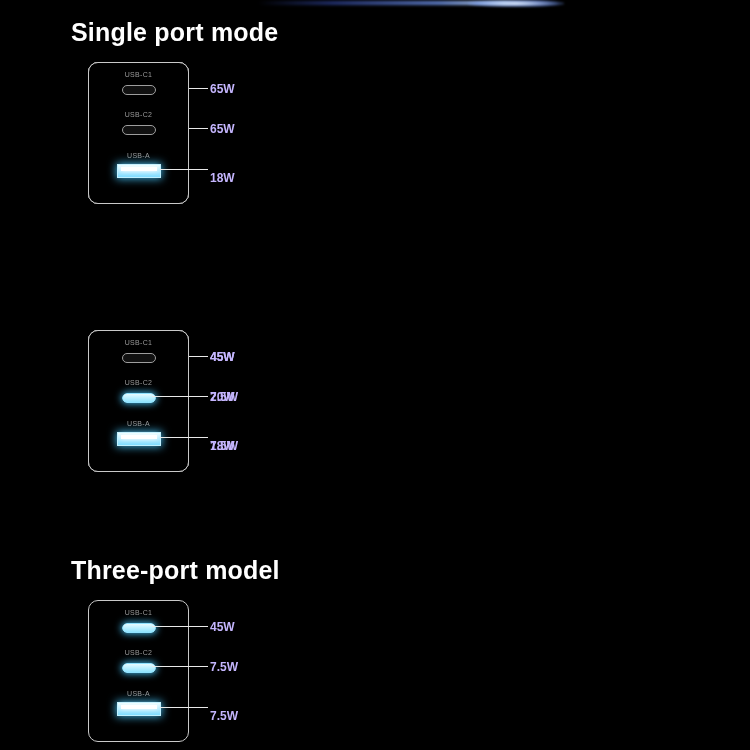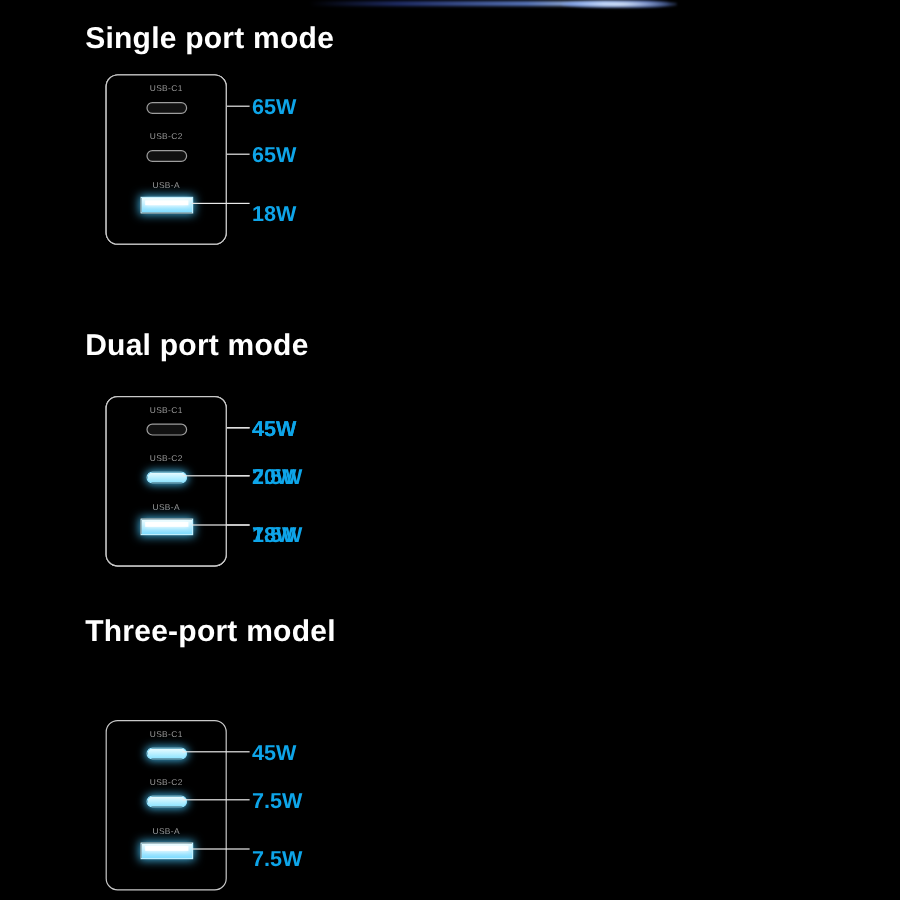"65W" .watt { color: #0ea5e9 -> #c4b5fd; font-size: 18px -> 12px }
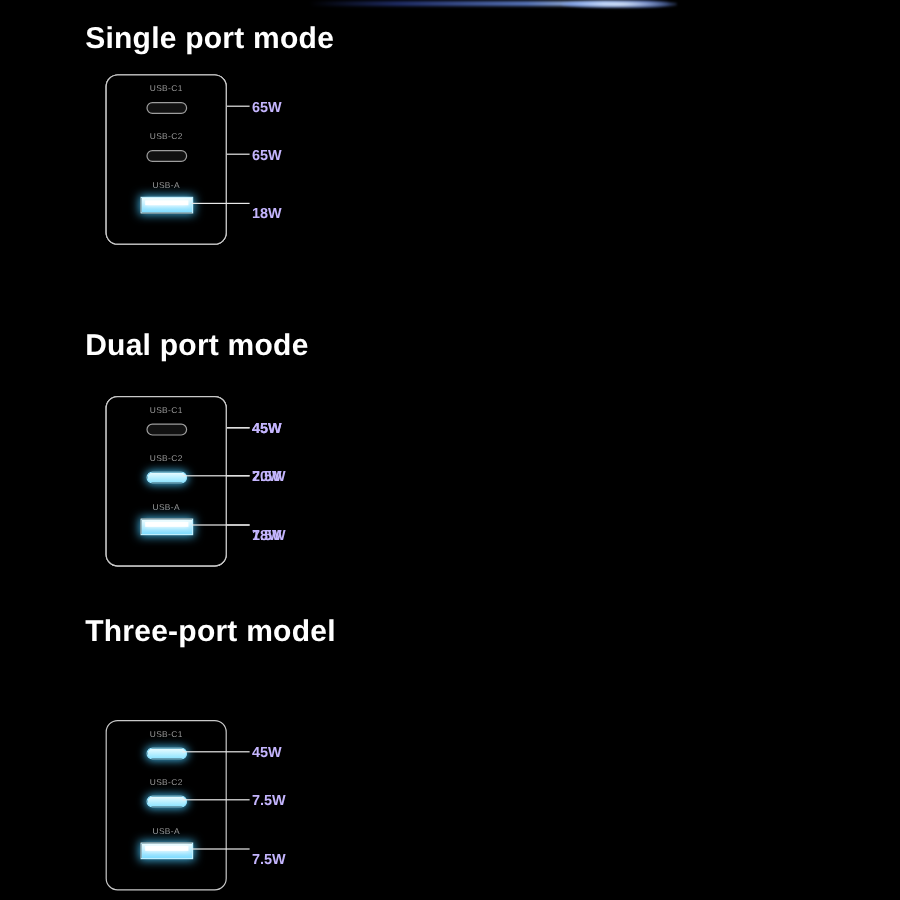"Dual port mode" div.heading { html: <div>Dual port mode</div> -> none }
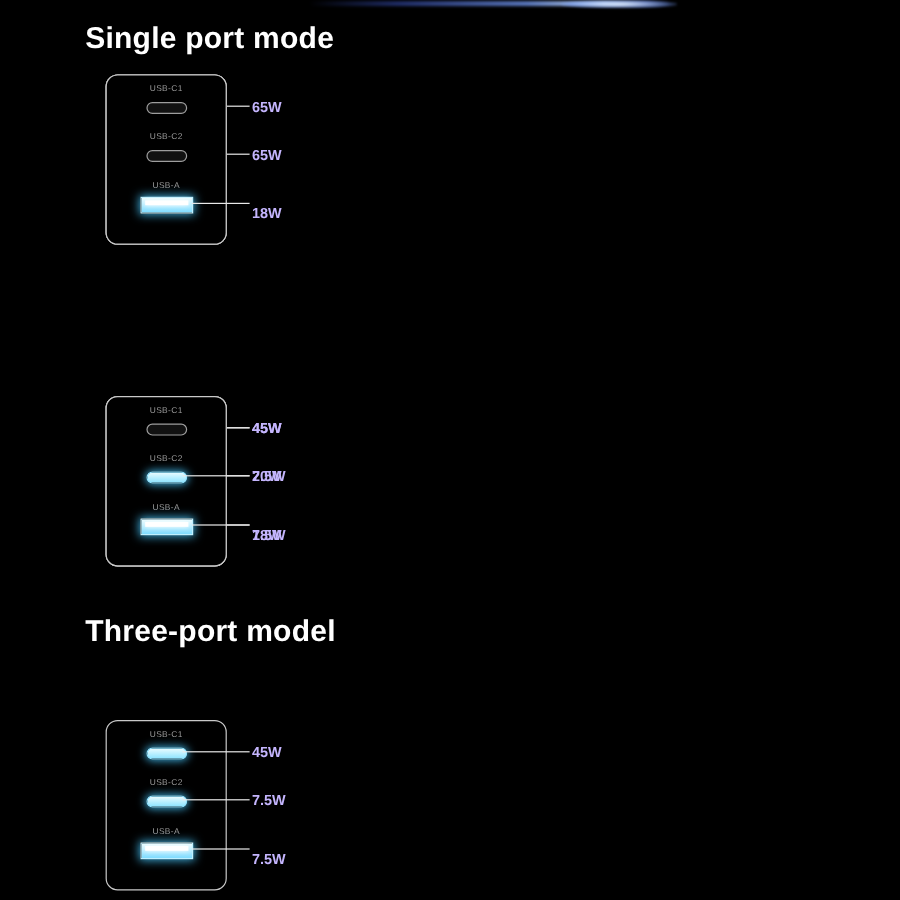"Three-port model" div.heading { top: 512px -> 556px }
